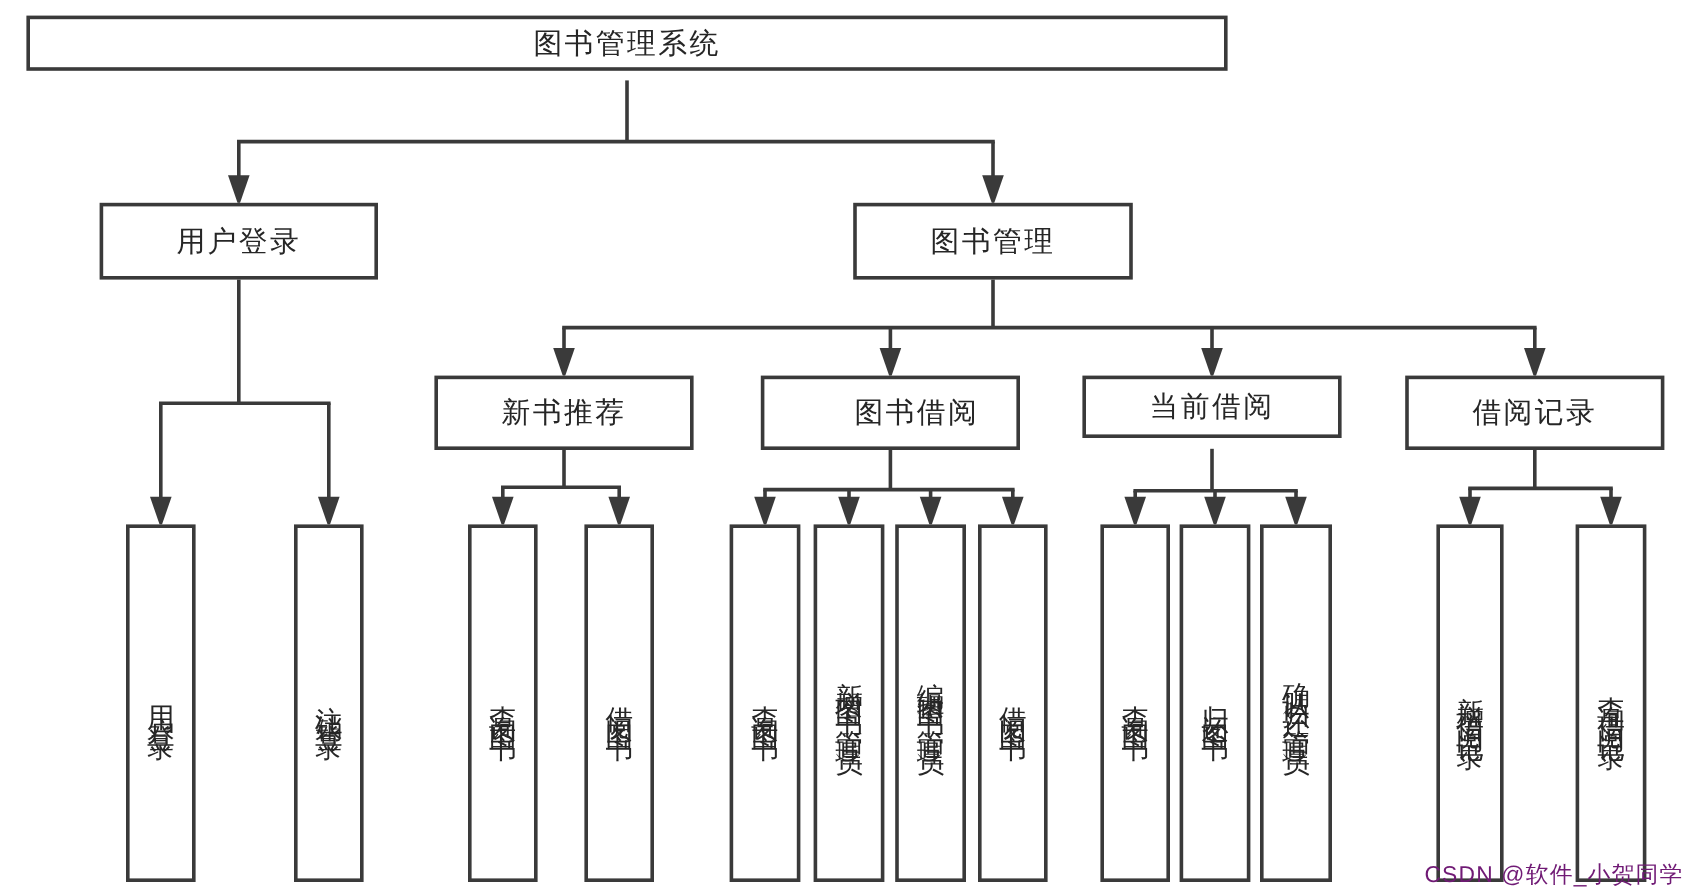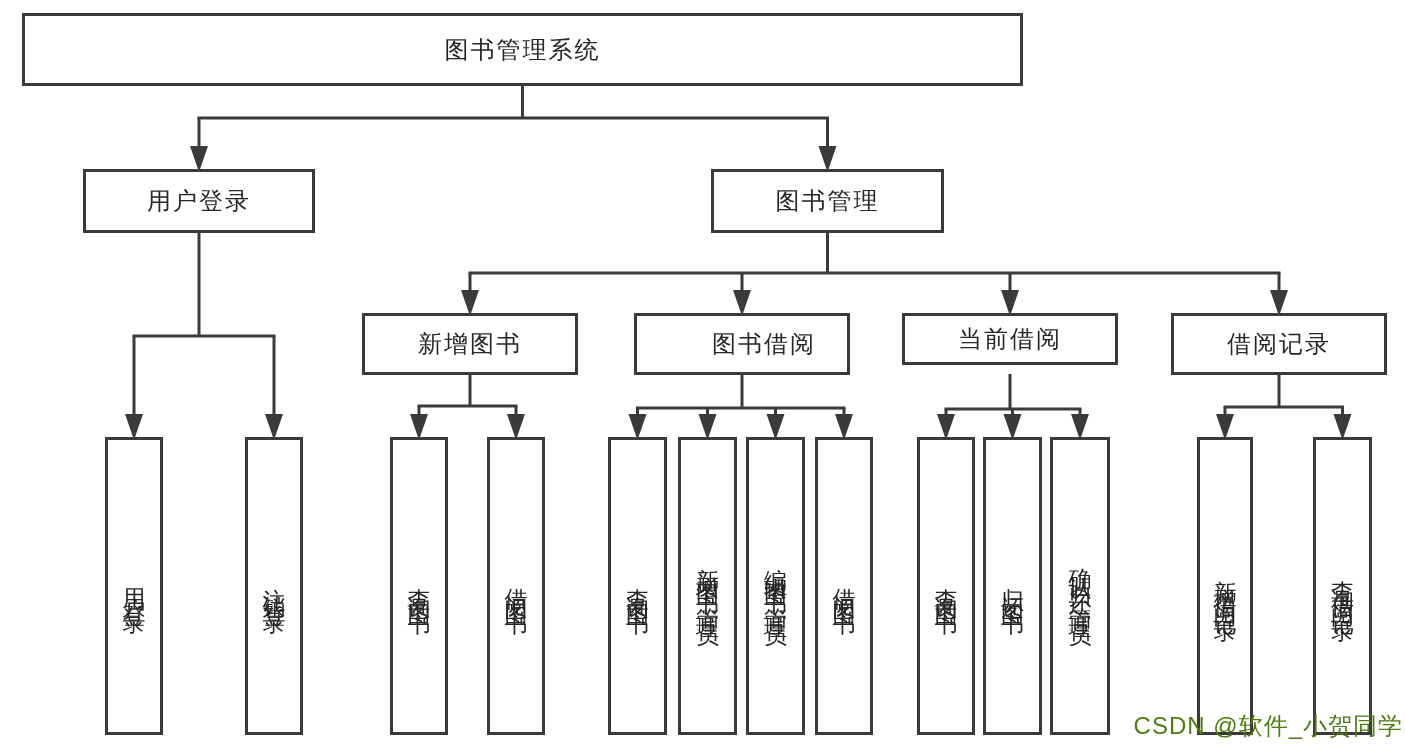"图书管理系统" div.node { height: 73px -> 46px }
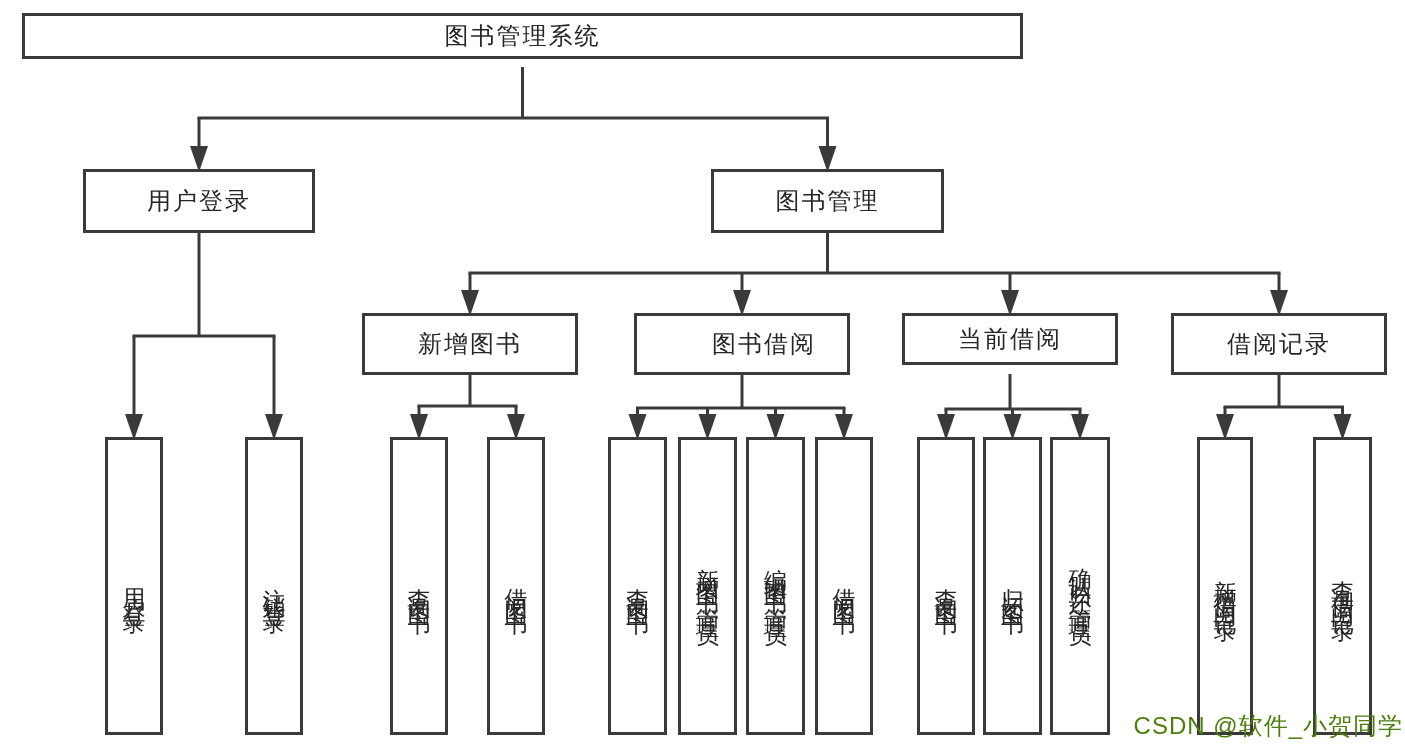"新增图书" span.node-label { text: 增图书 -> 书推荐 }
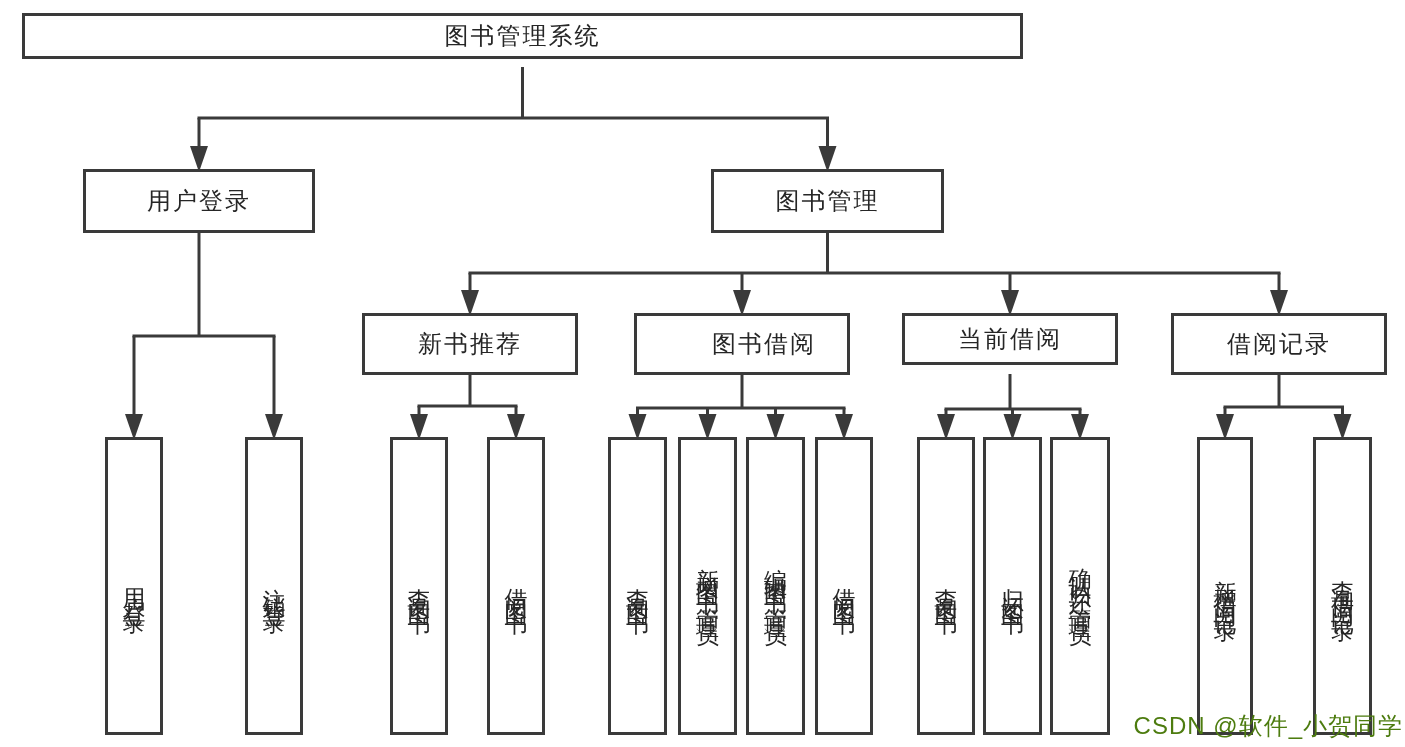"CSDN @软件_小贺同学" .watermark { color: #4d7c0f -> #701a75; font-size: 24px -> 19px }
